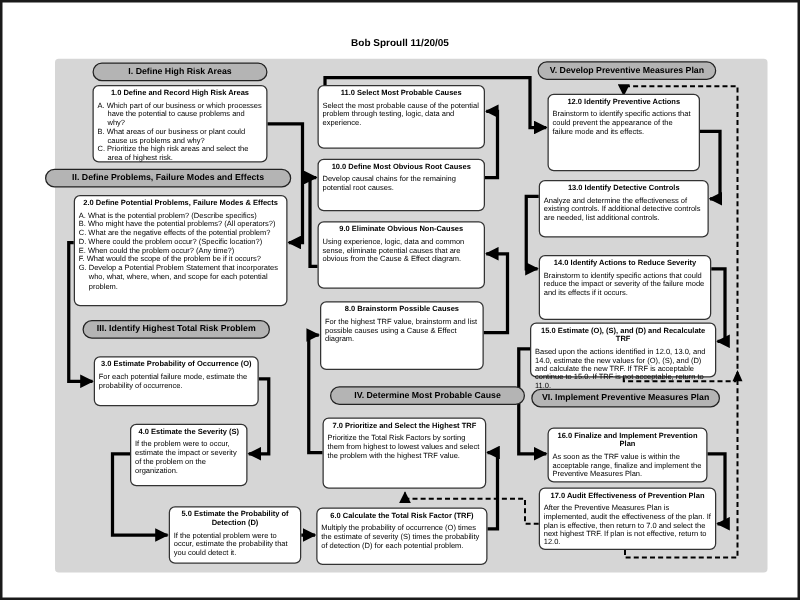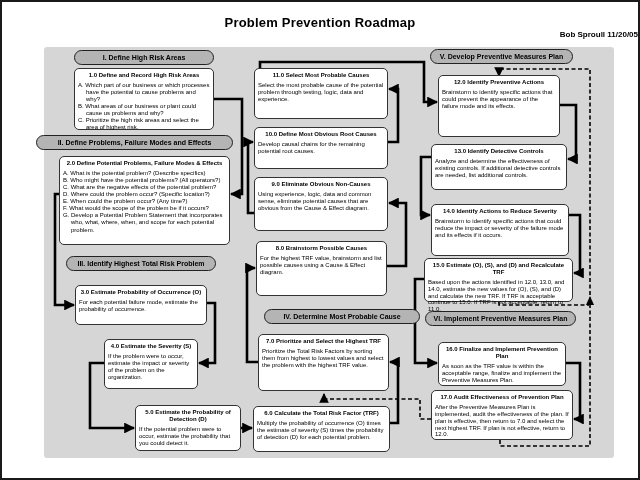"Problem Prevention Roadmap" div.title { html: <div>Problem Prevention Roadmap</div> -> none }
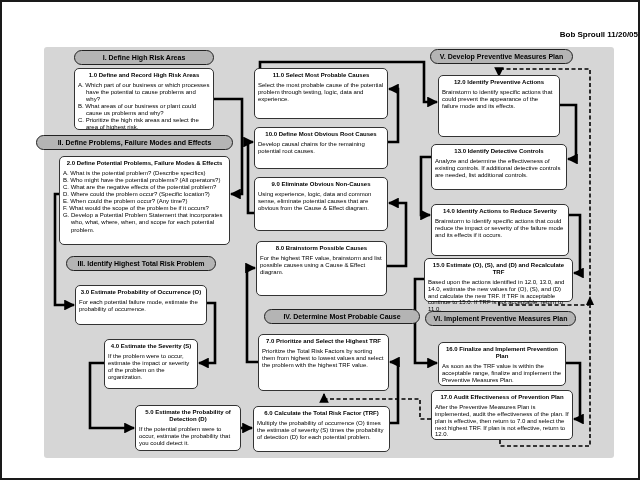"Bob Sproull 11/20/05" .subtitle { text-align: right -> center }
